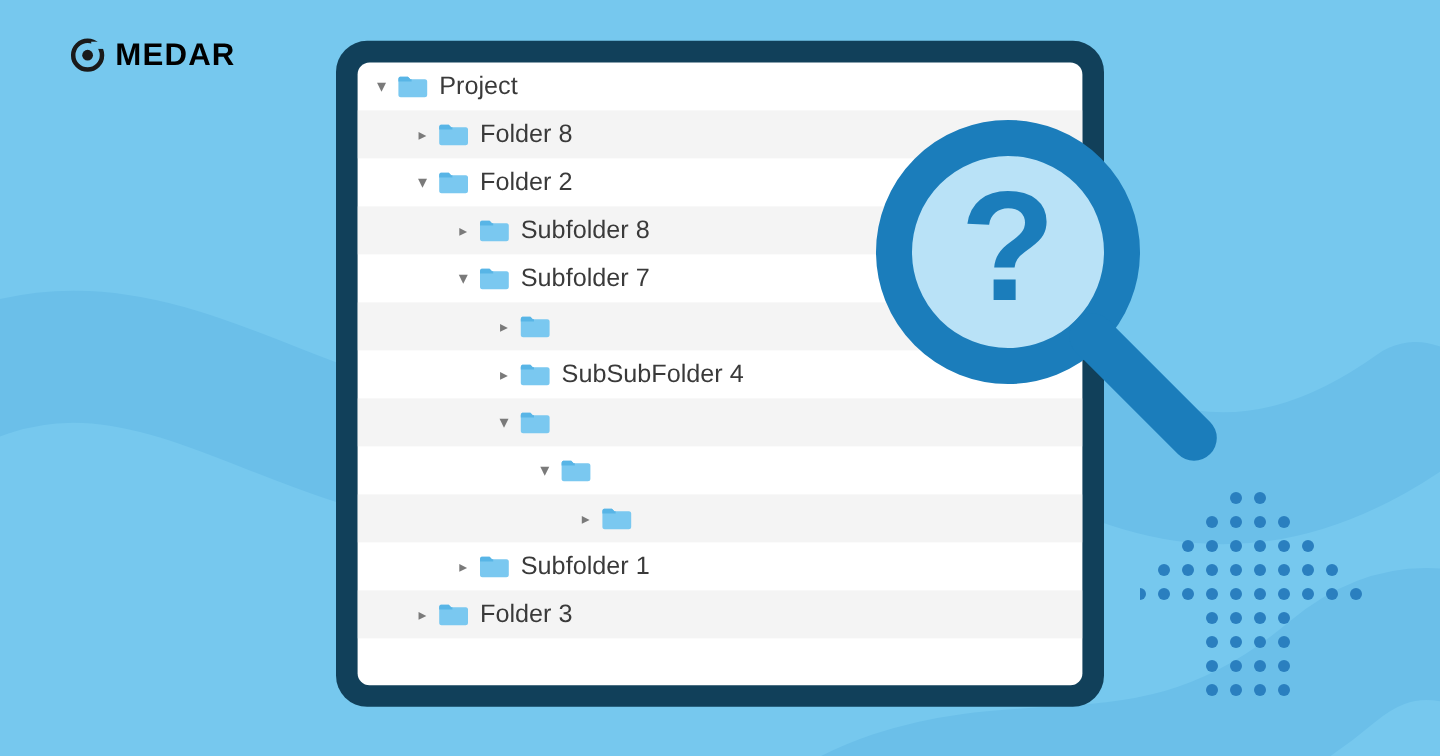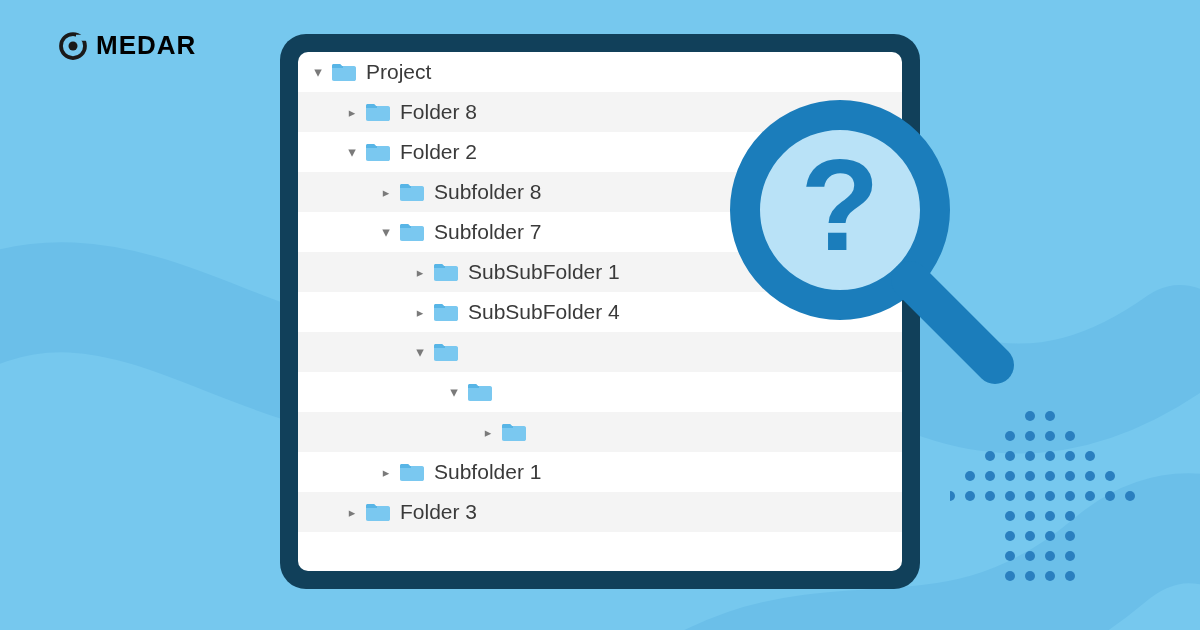"SubSubFolder 1" span.label { html: <span>SubSubFolder 1</span> -> none }
